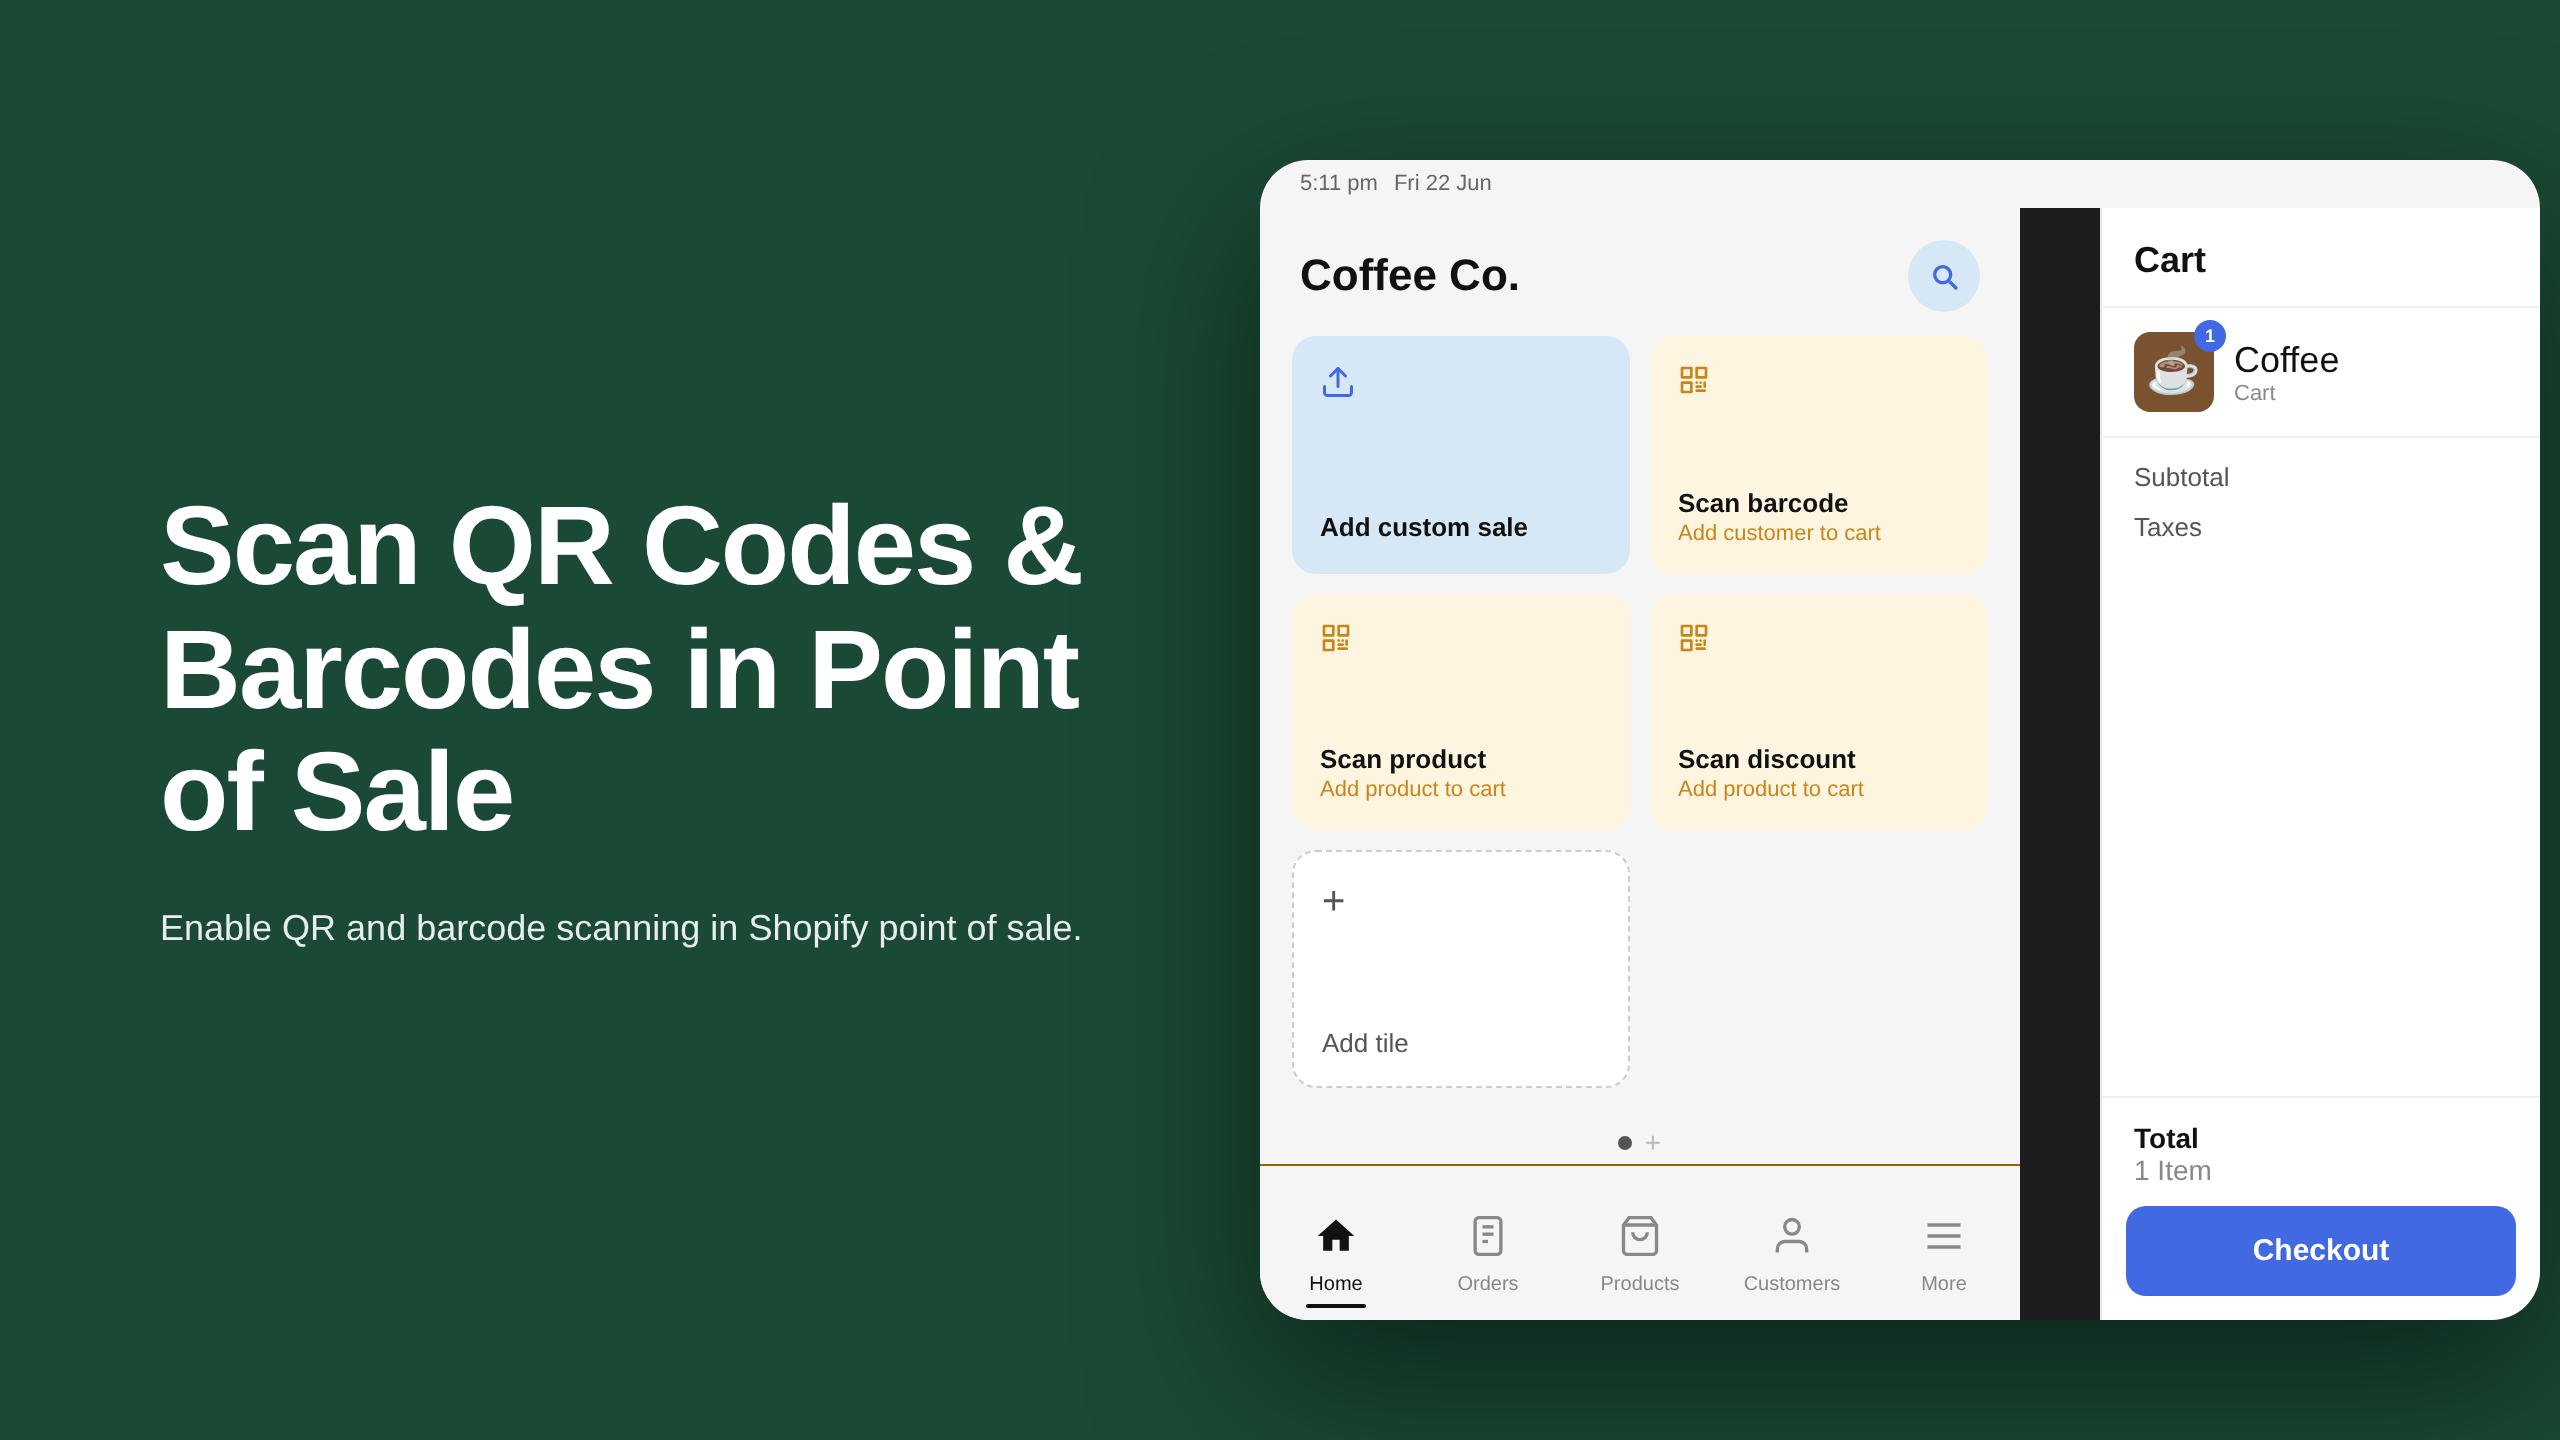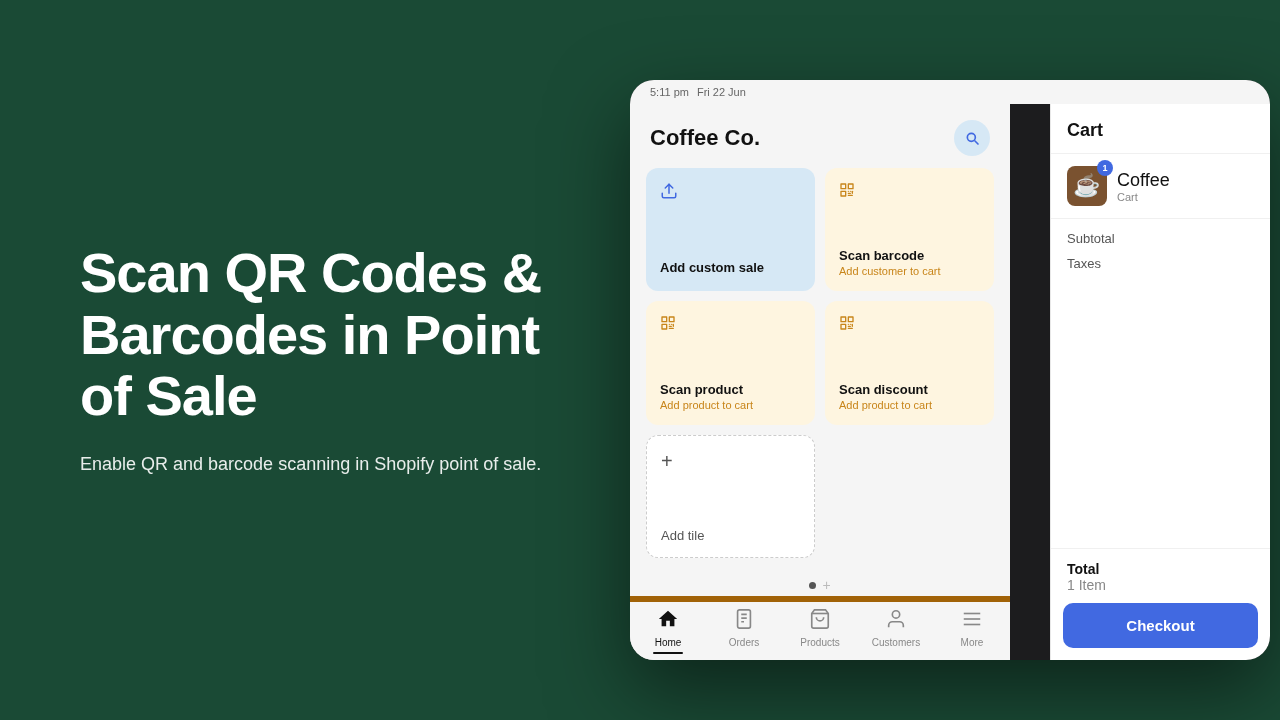"Home" .bottom-nav { border-top: 6px solid #a16207 -> 1px solid #a16207; padding: 2px 0 2px -> 20px 0 2px }
